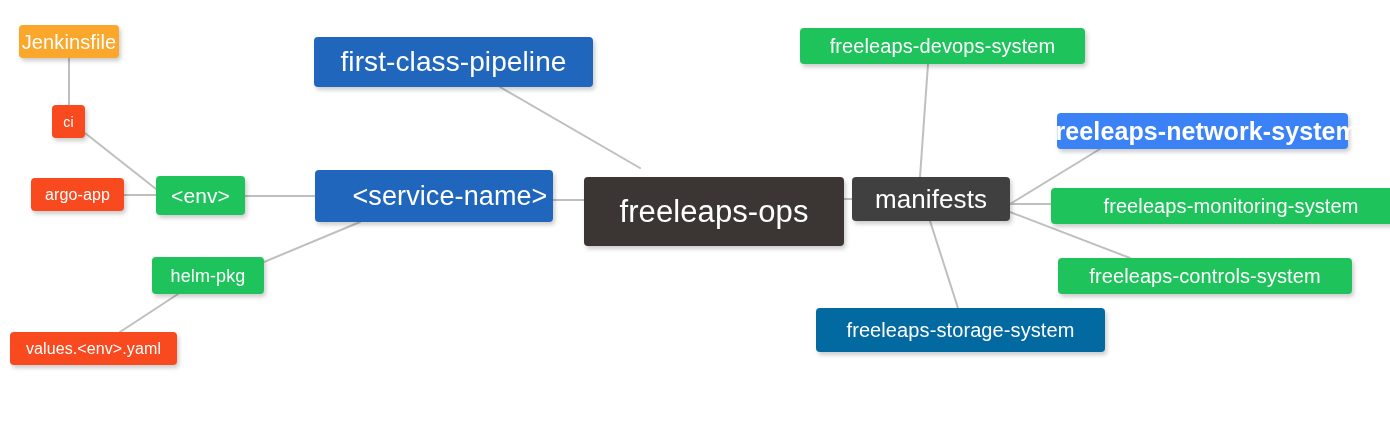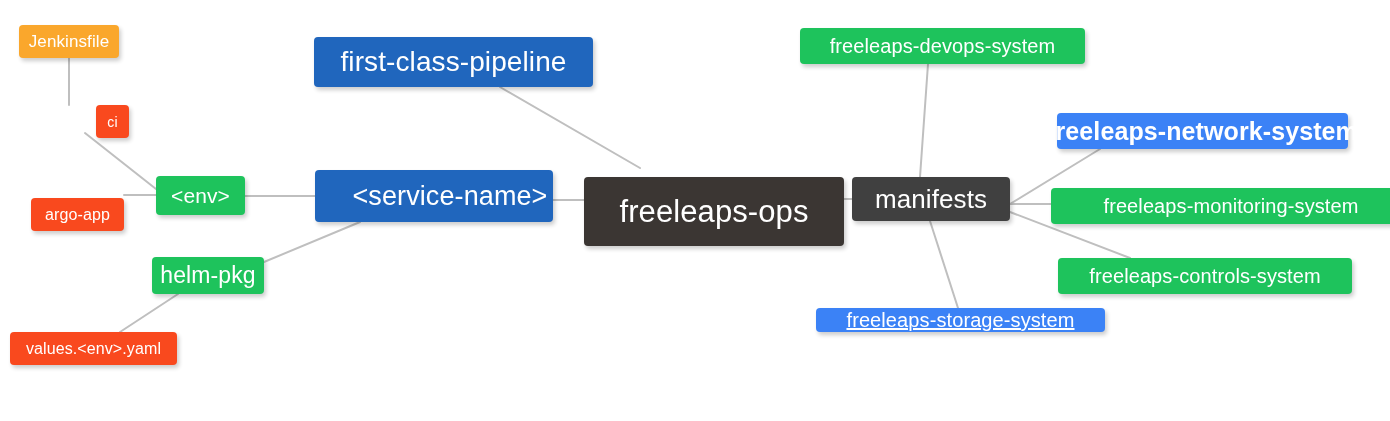"Jenkinsfile" div.node { font-size: 17px -> 20px }
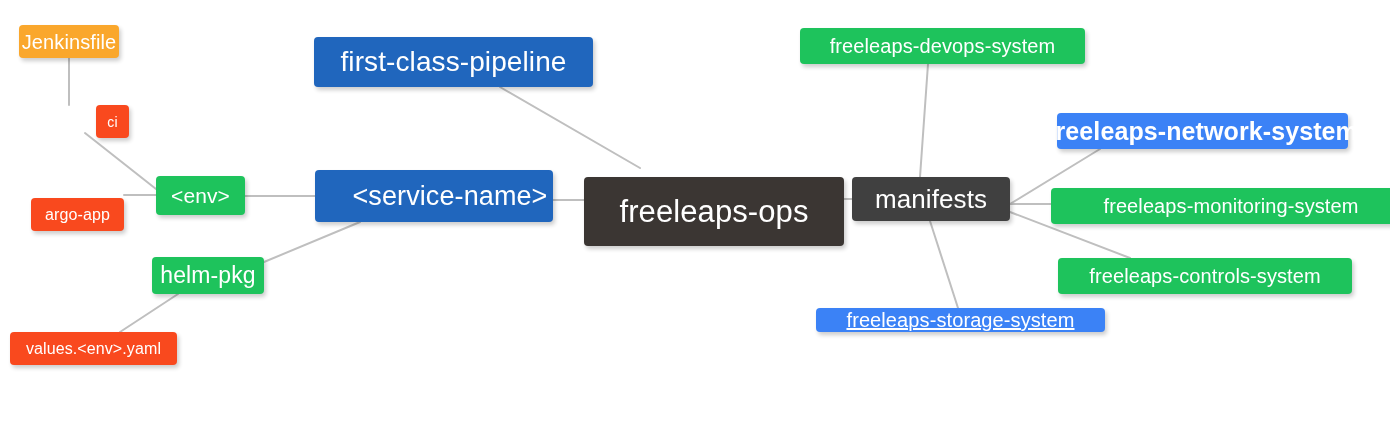"ci" div.node { margin-left: 44px -> none }
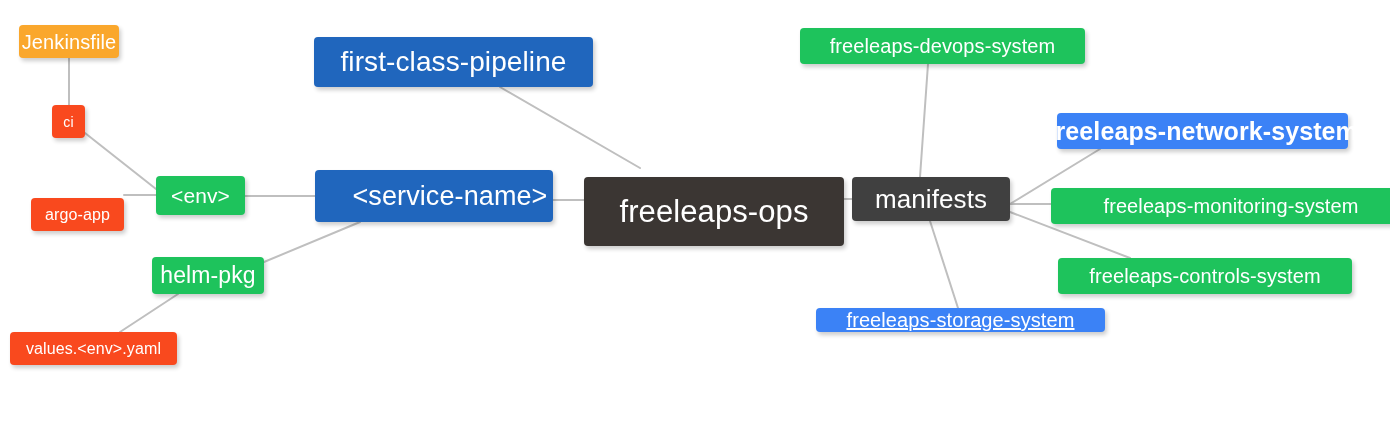"argo-app" div.node { margin-top: 20px -> none }
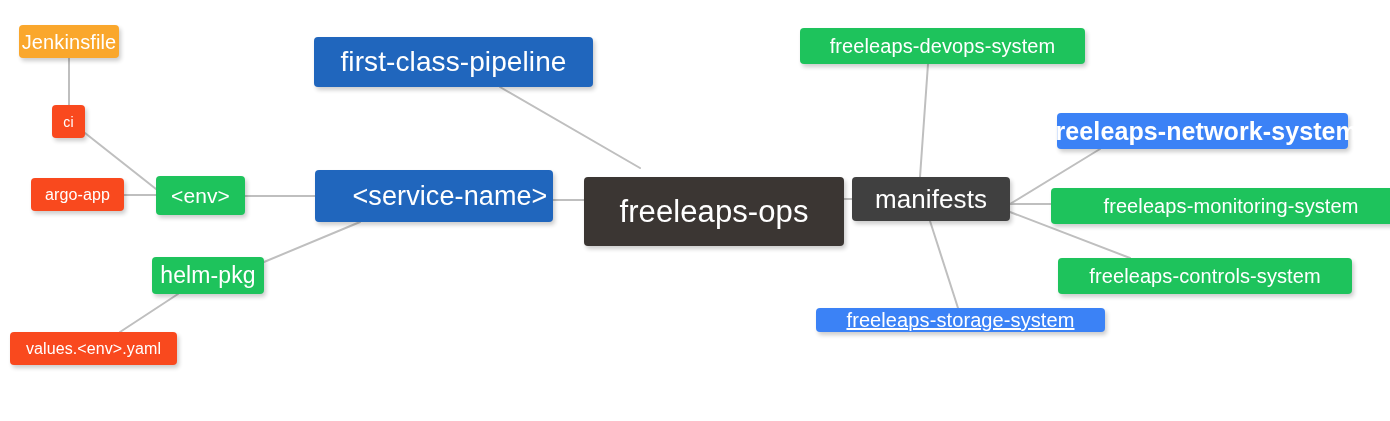"helm-pkg" div.node { font-size: 23px -> 18px }
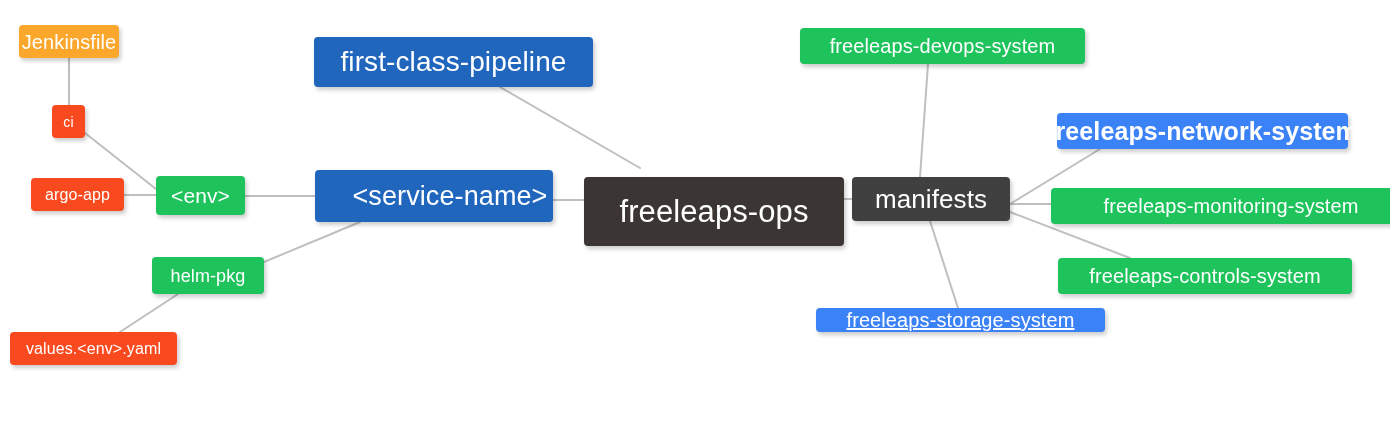"freeleaps-storage-system" div.node { background: #3b82f6 -> #0369a1; height: 24px -> 44px; text-decoration: underline -> none }
